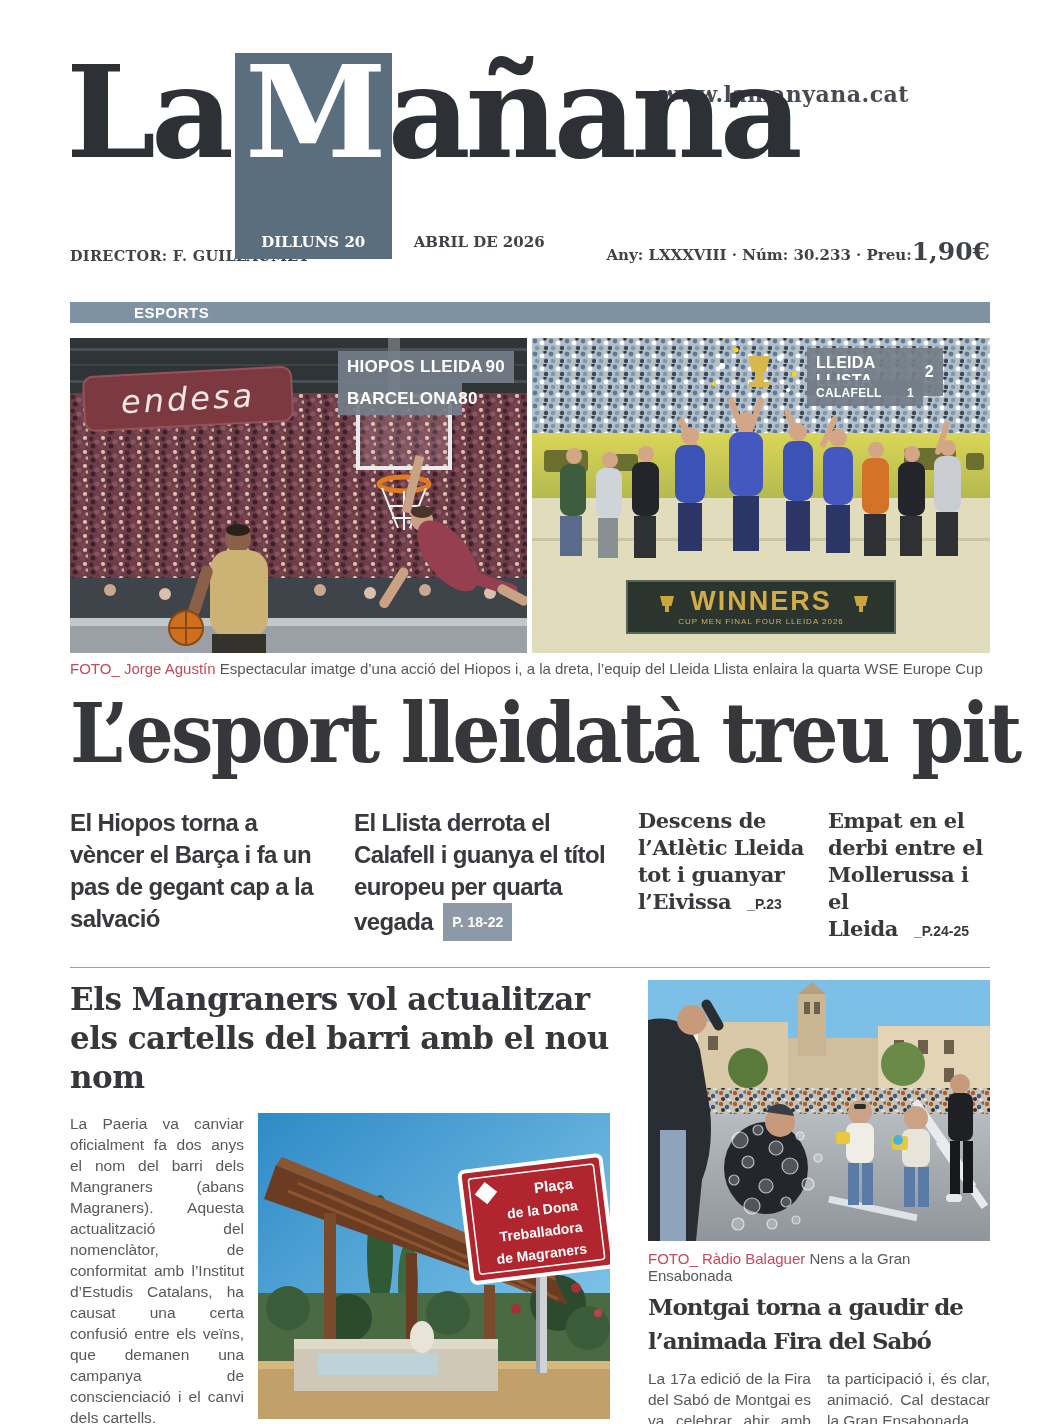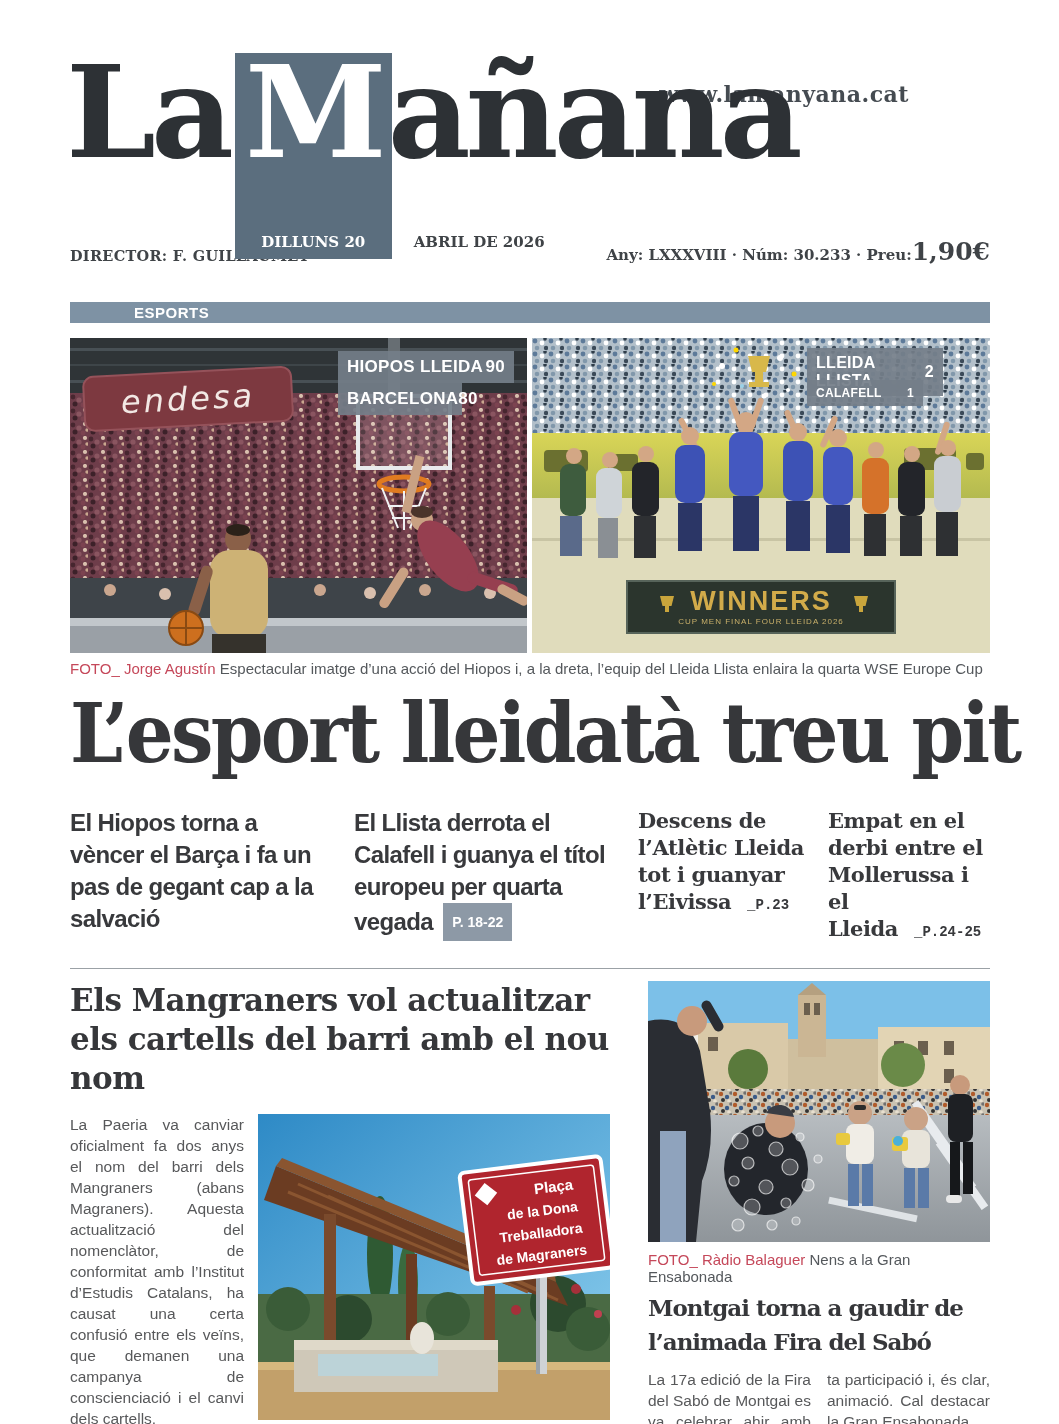"_P.23" .pref { font-family: Liberation Mono, monospace -> Liberation Sans, sans-serif }
